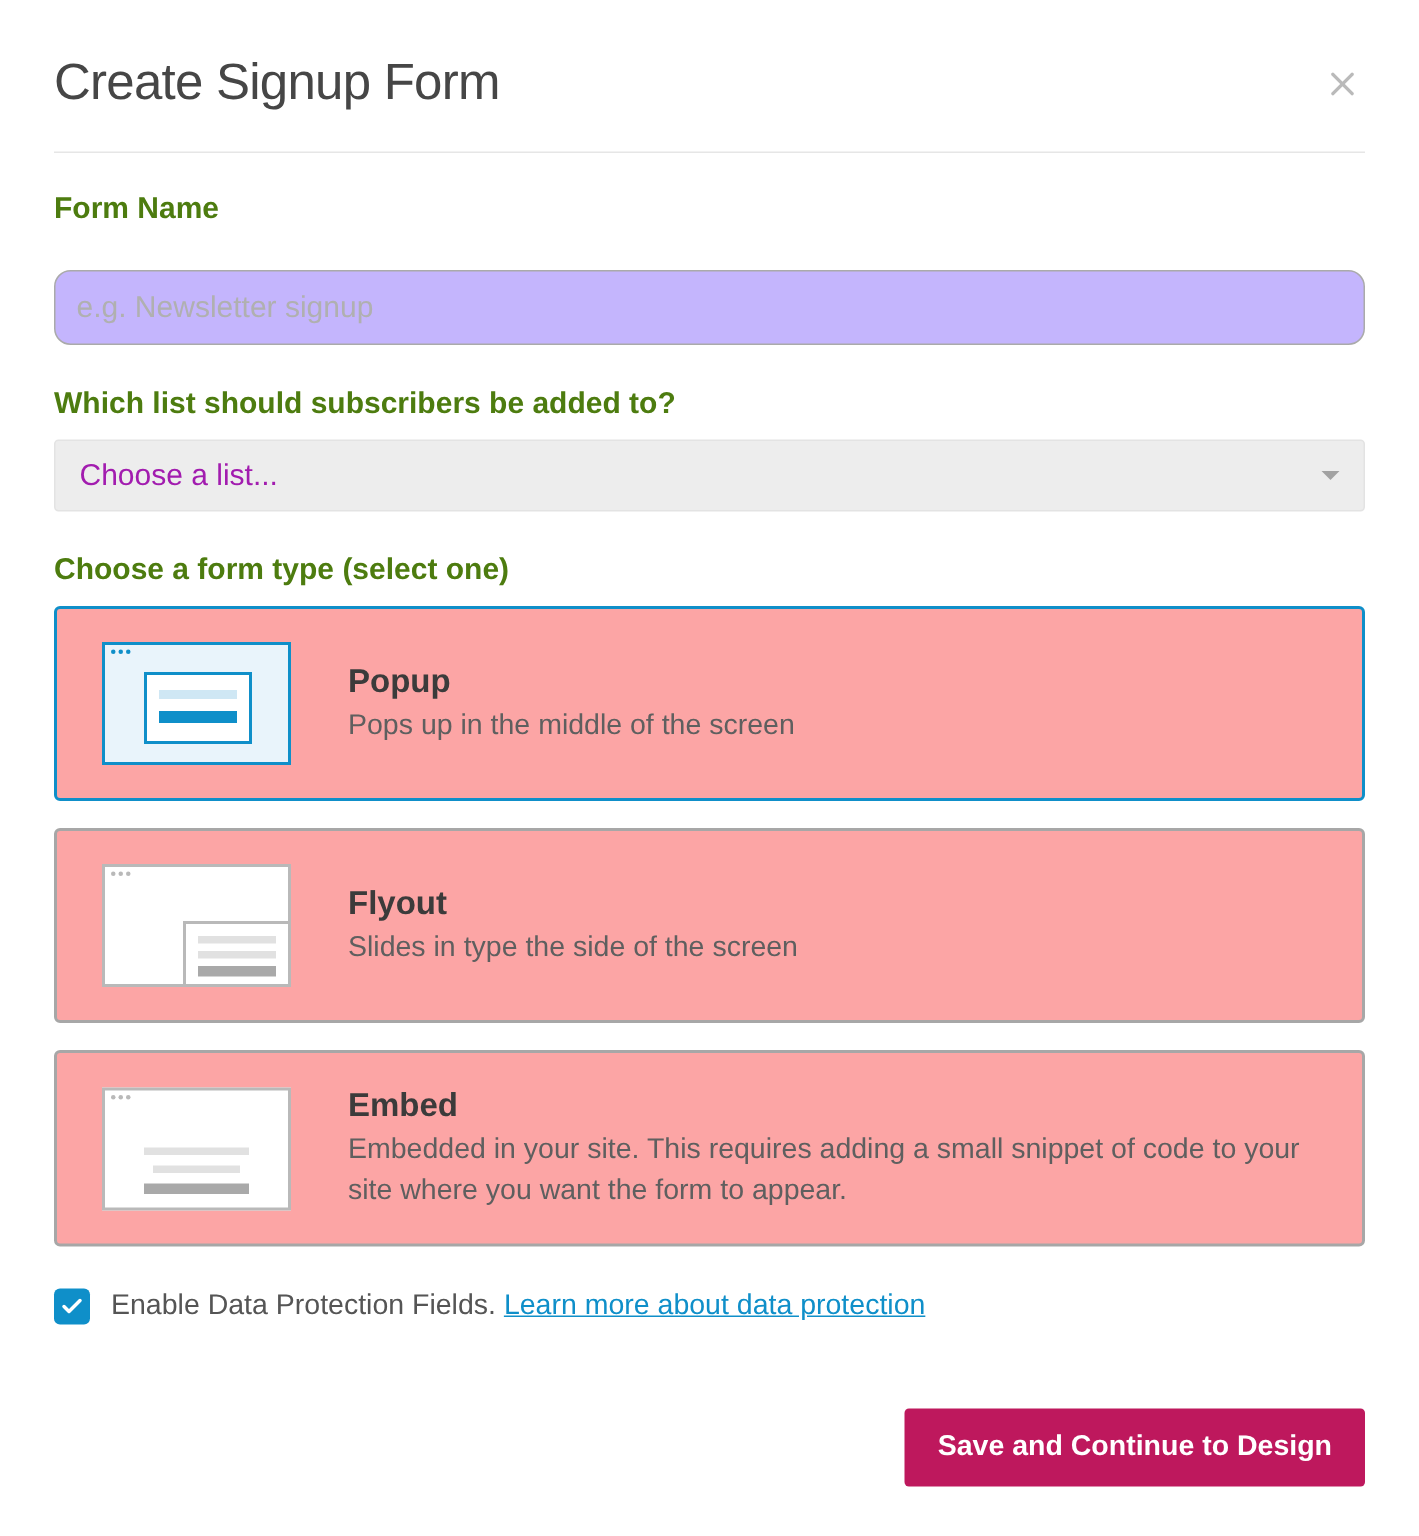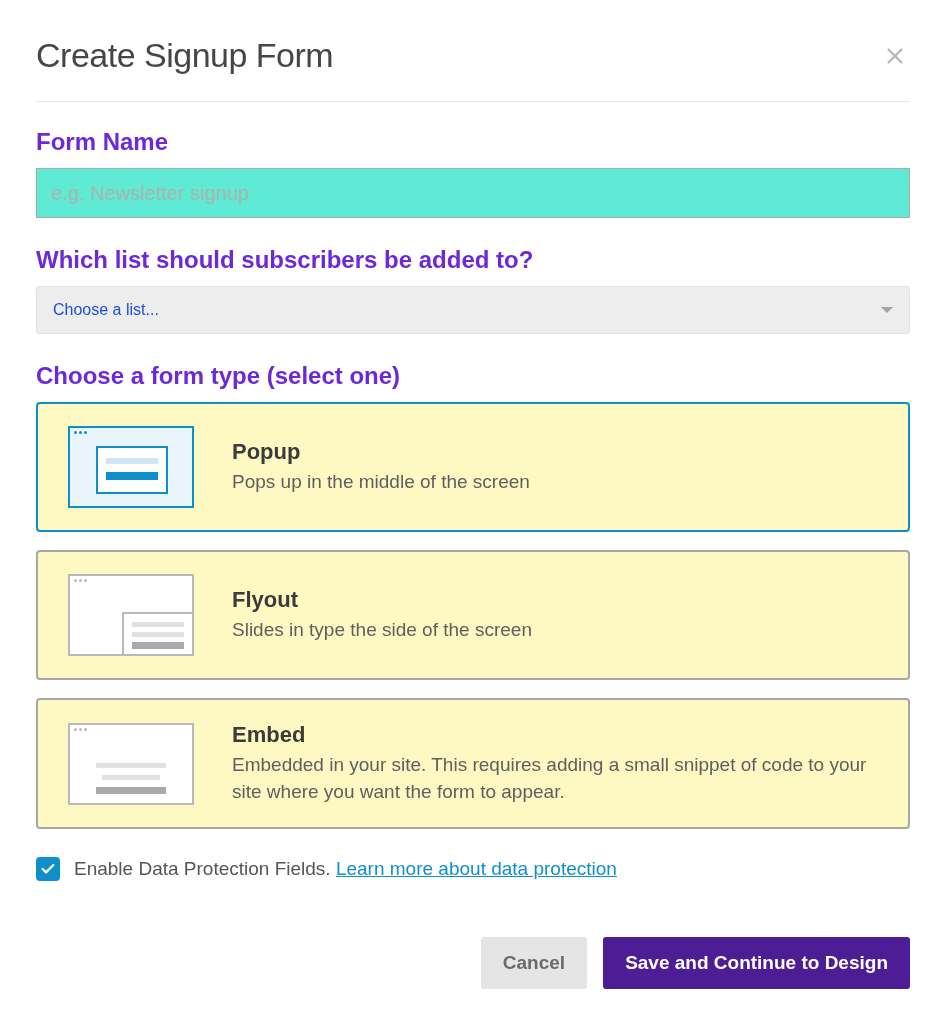"Form Name" .label { color: #6d28d9 -> #4d7c0f; font-size: 24px -> 20px }
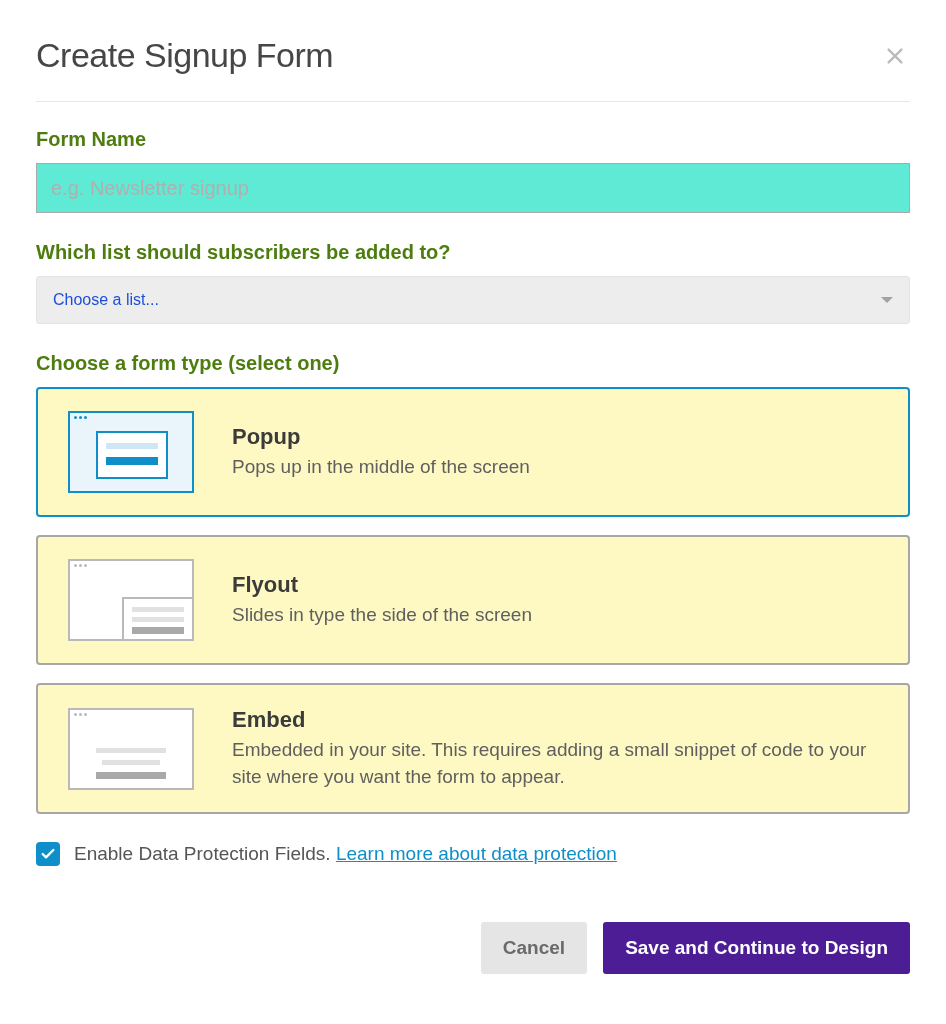"e.g. Newsletter signup" .text-input { background: #5eead4 -> #c4b5fd; border-radius: 0 -> 11px; margin-top: none -> 17px }
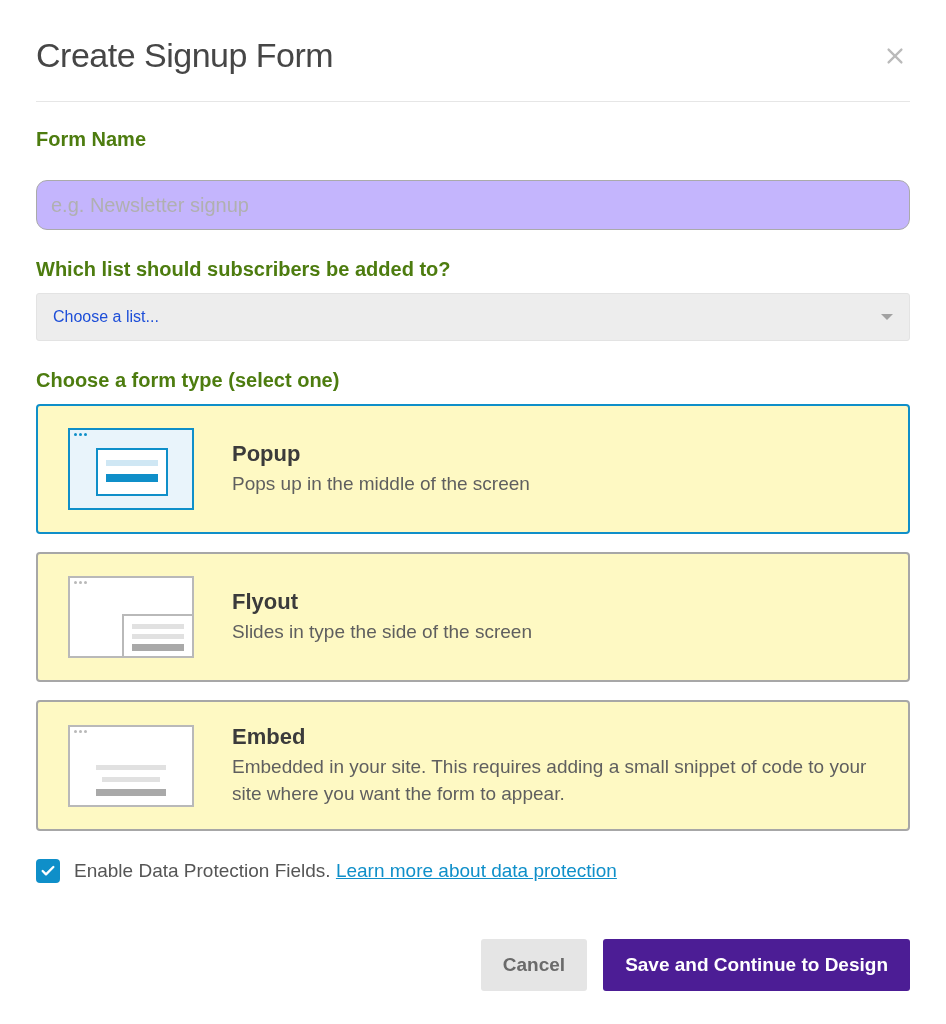"Choose a list..." .select-placeholder { color: #1d4ed8 -> #a21caf; font-size: 16px -> 20px }
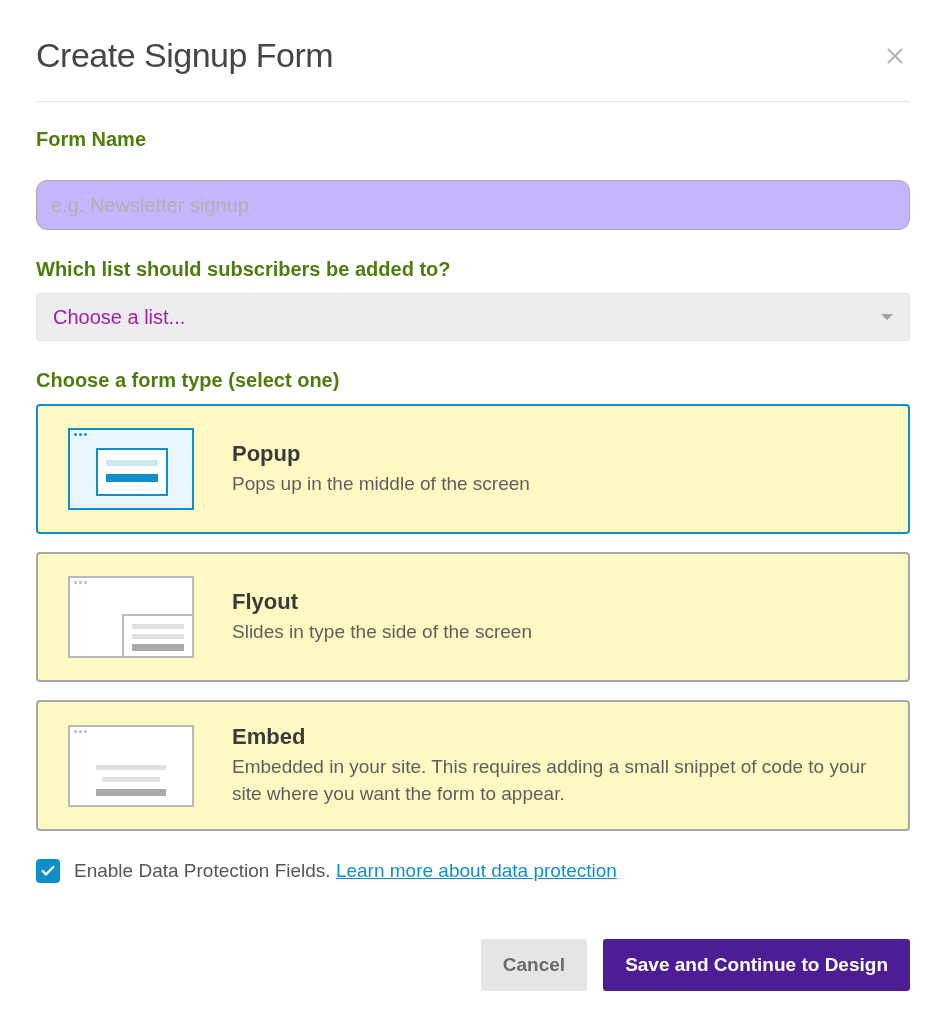"Popup" .type-card { background: #fef9c3 -> #fca5a5 }
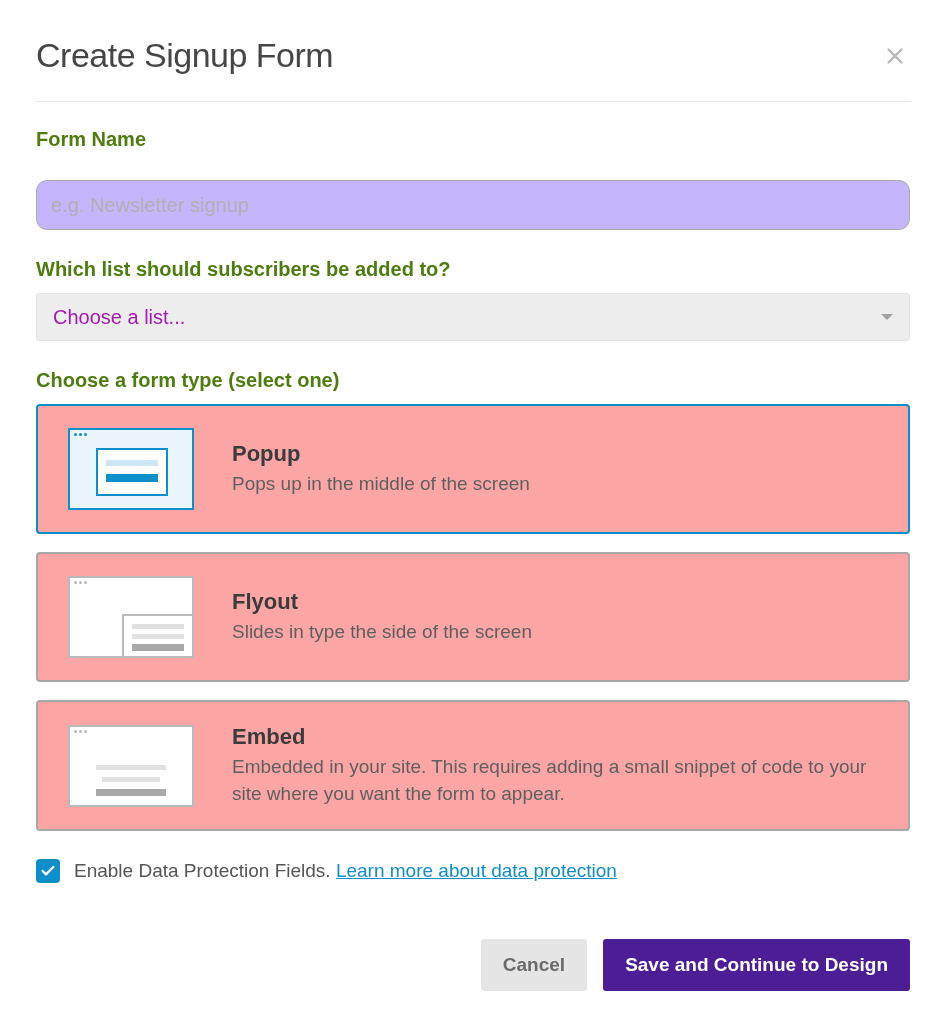"Cancel" button.btn { html: <button>Cancel</button> -> none }
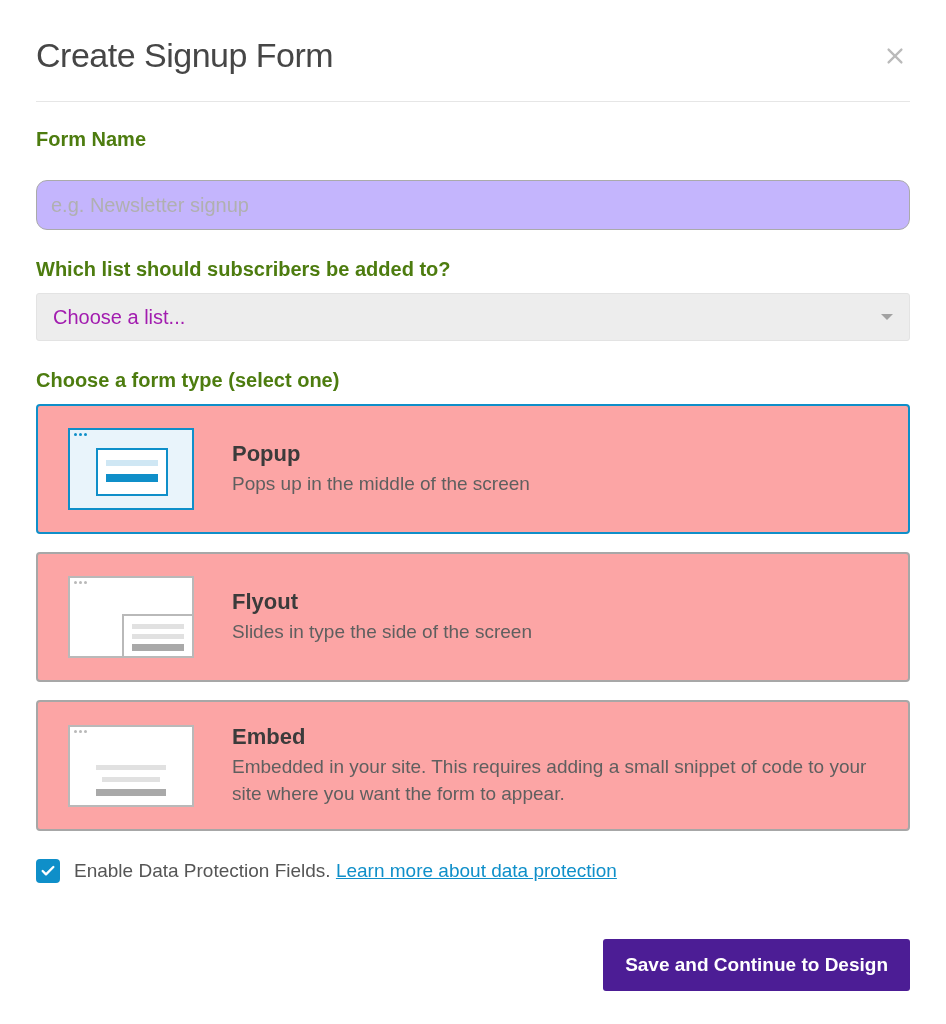"Save and Continue to Design" .btn-primary { background: #4c1d95 -> #be185d }
